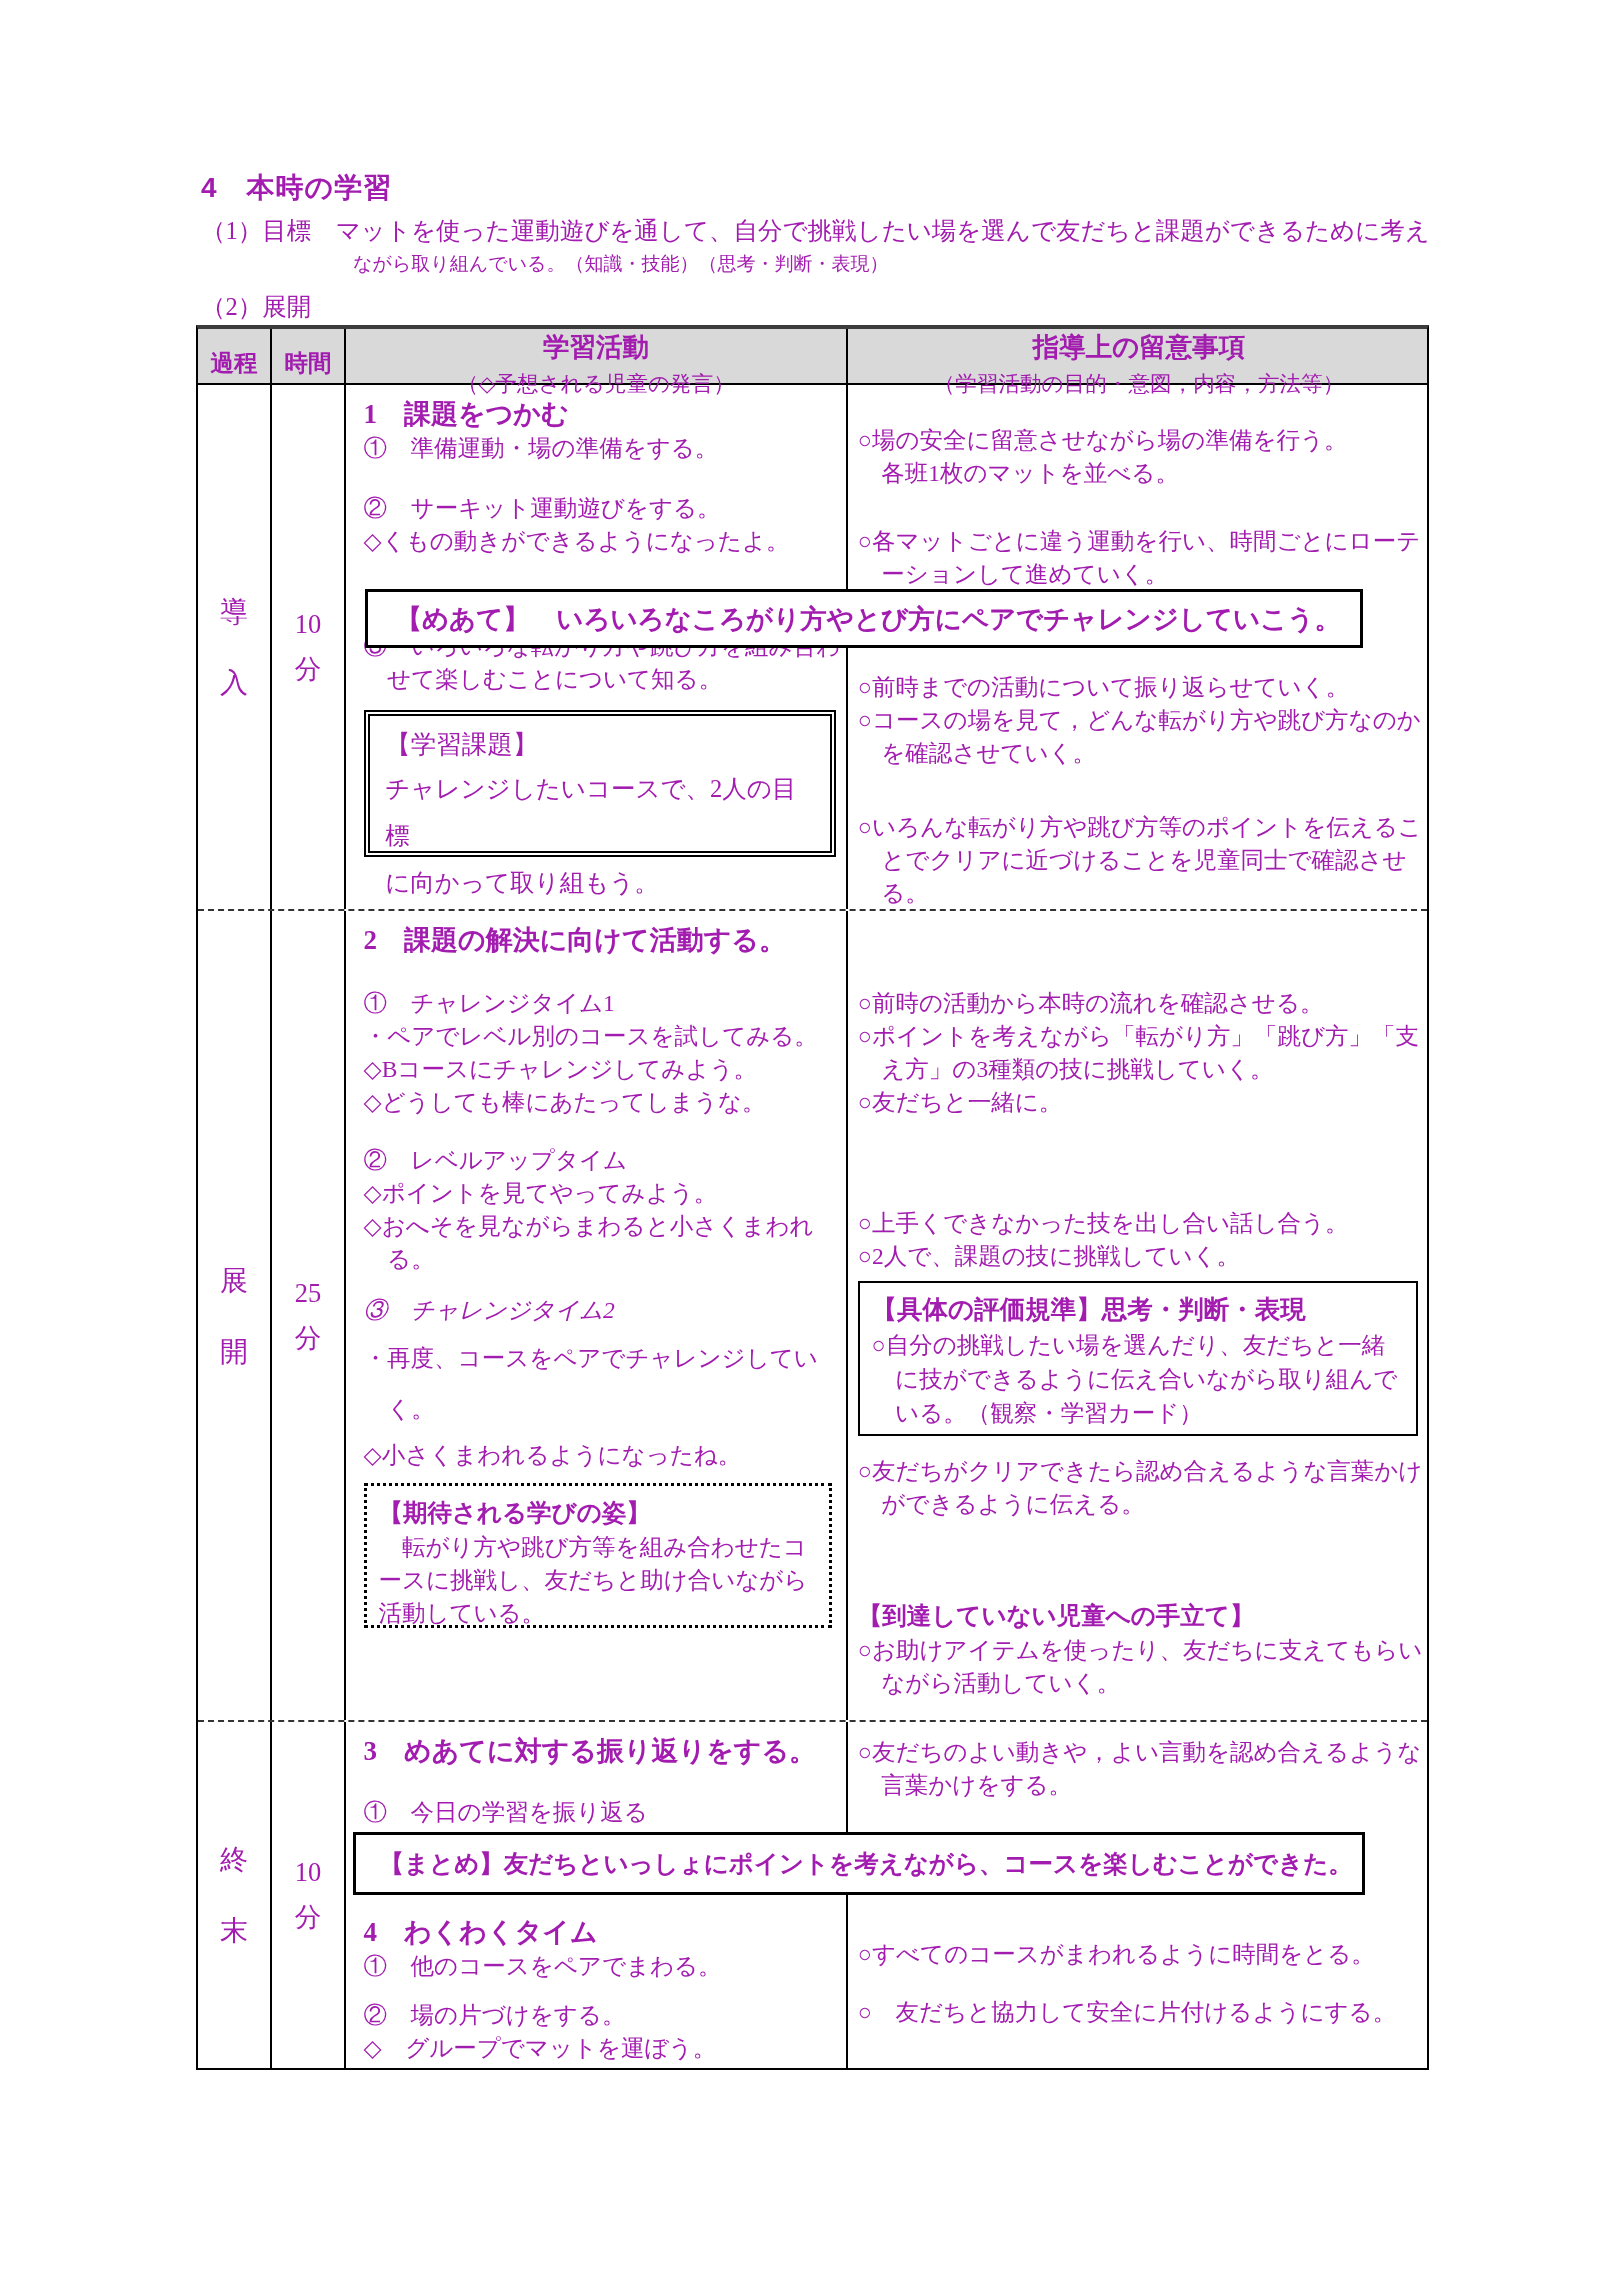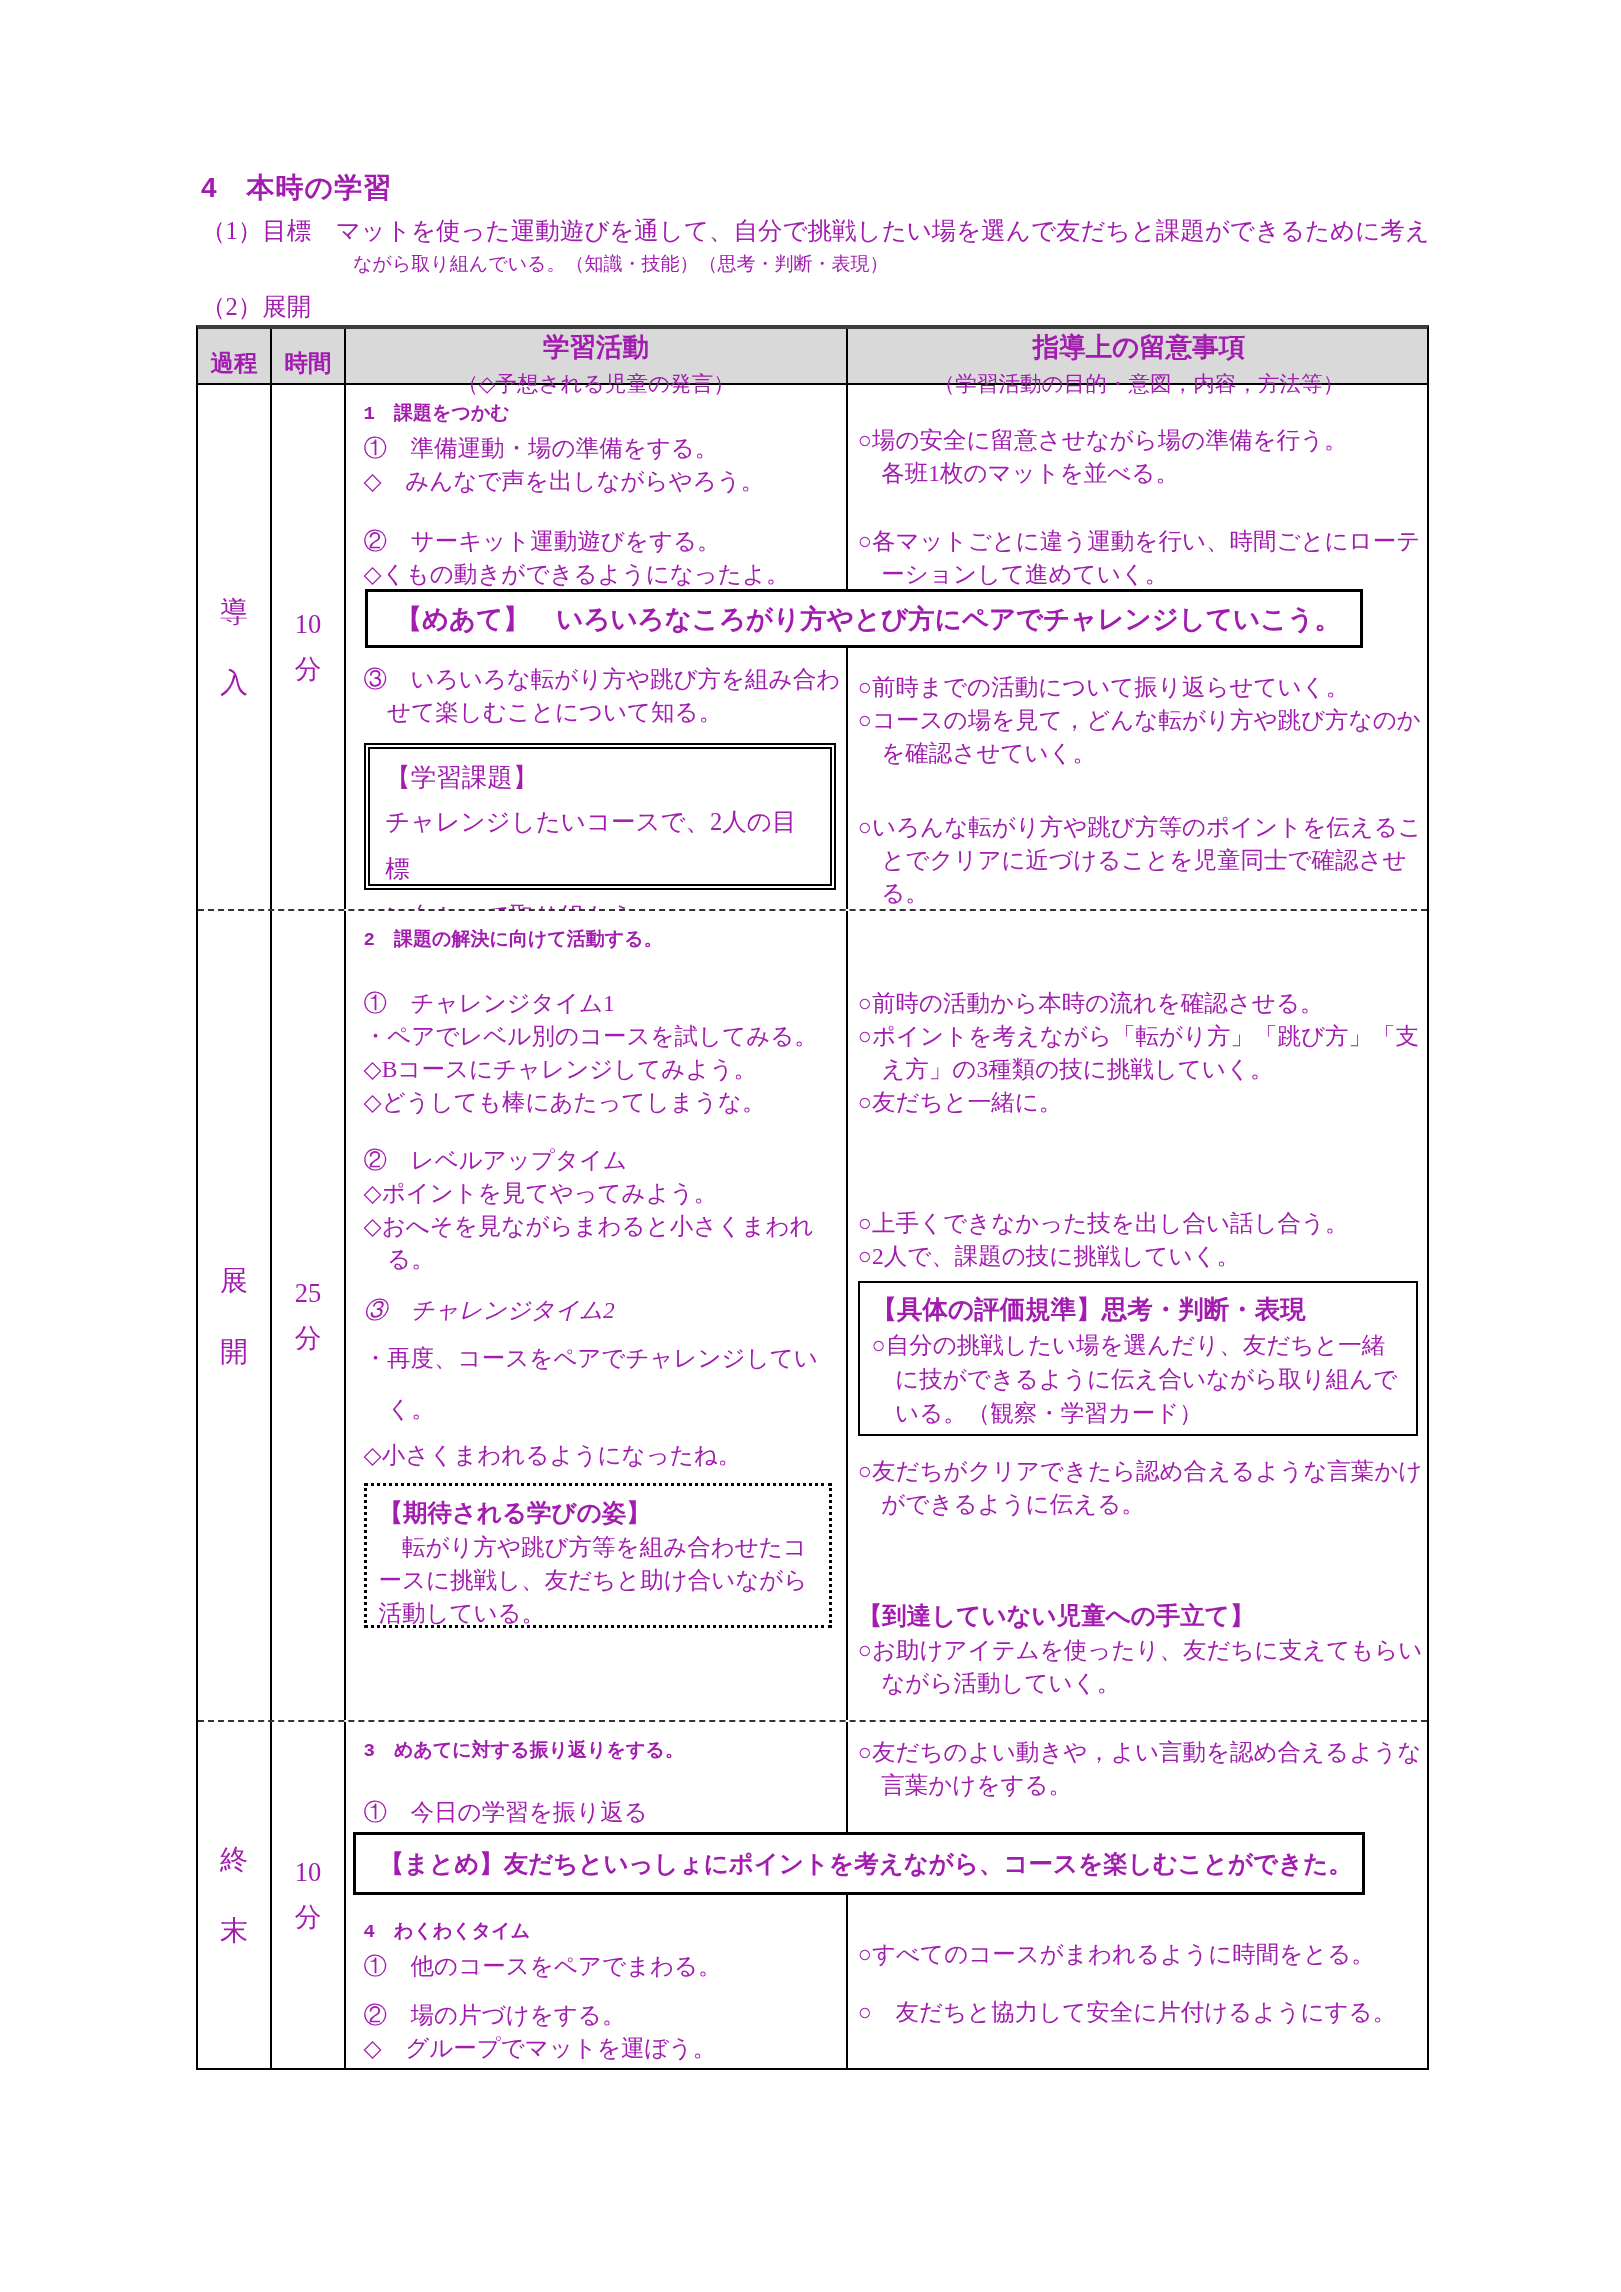"1 課題をつかむ" .act-h { font-family: Liberation Mono, monospace -> Liberation Serif, serif; font-size: 19px -> 27px }
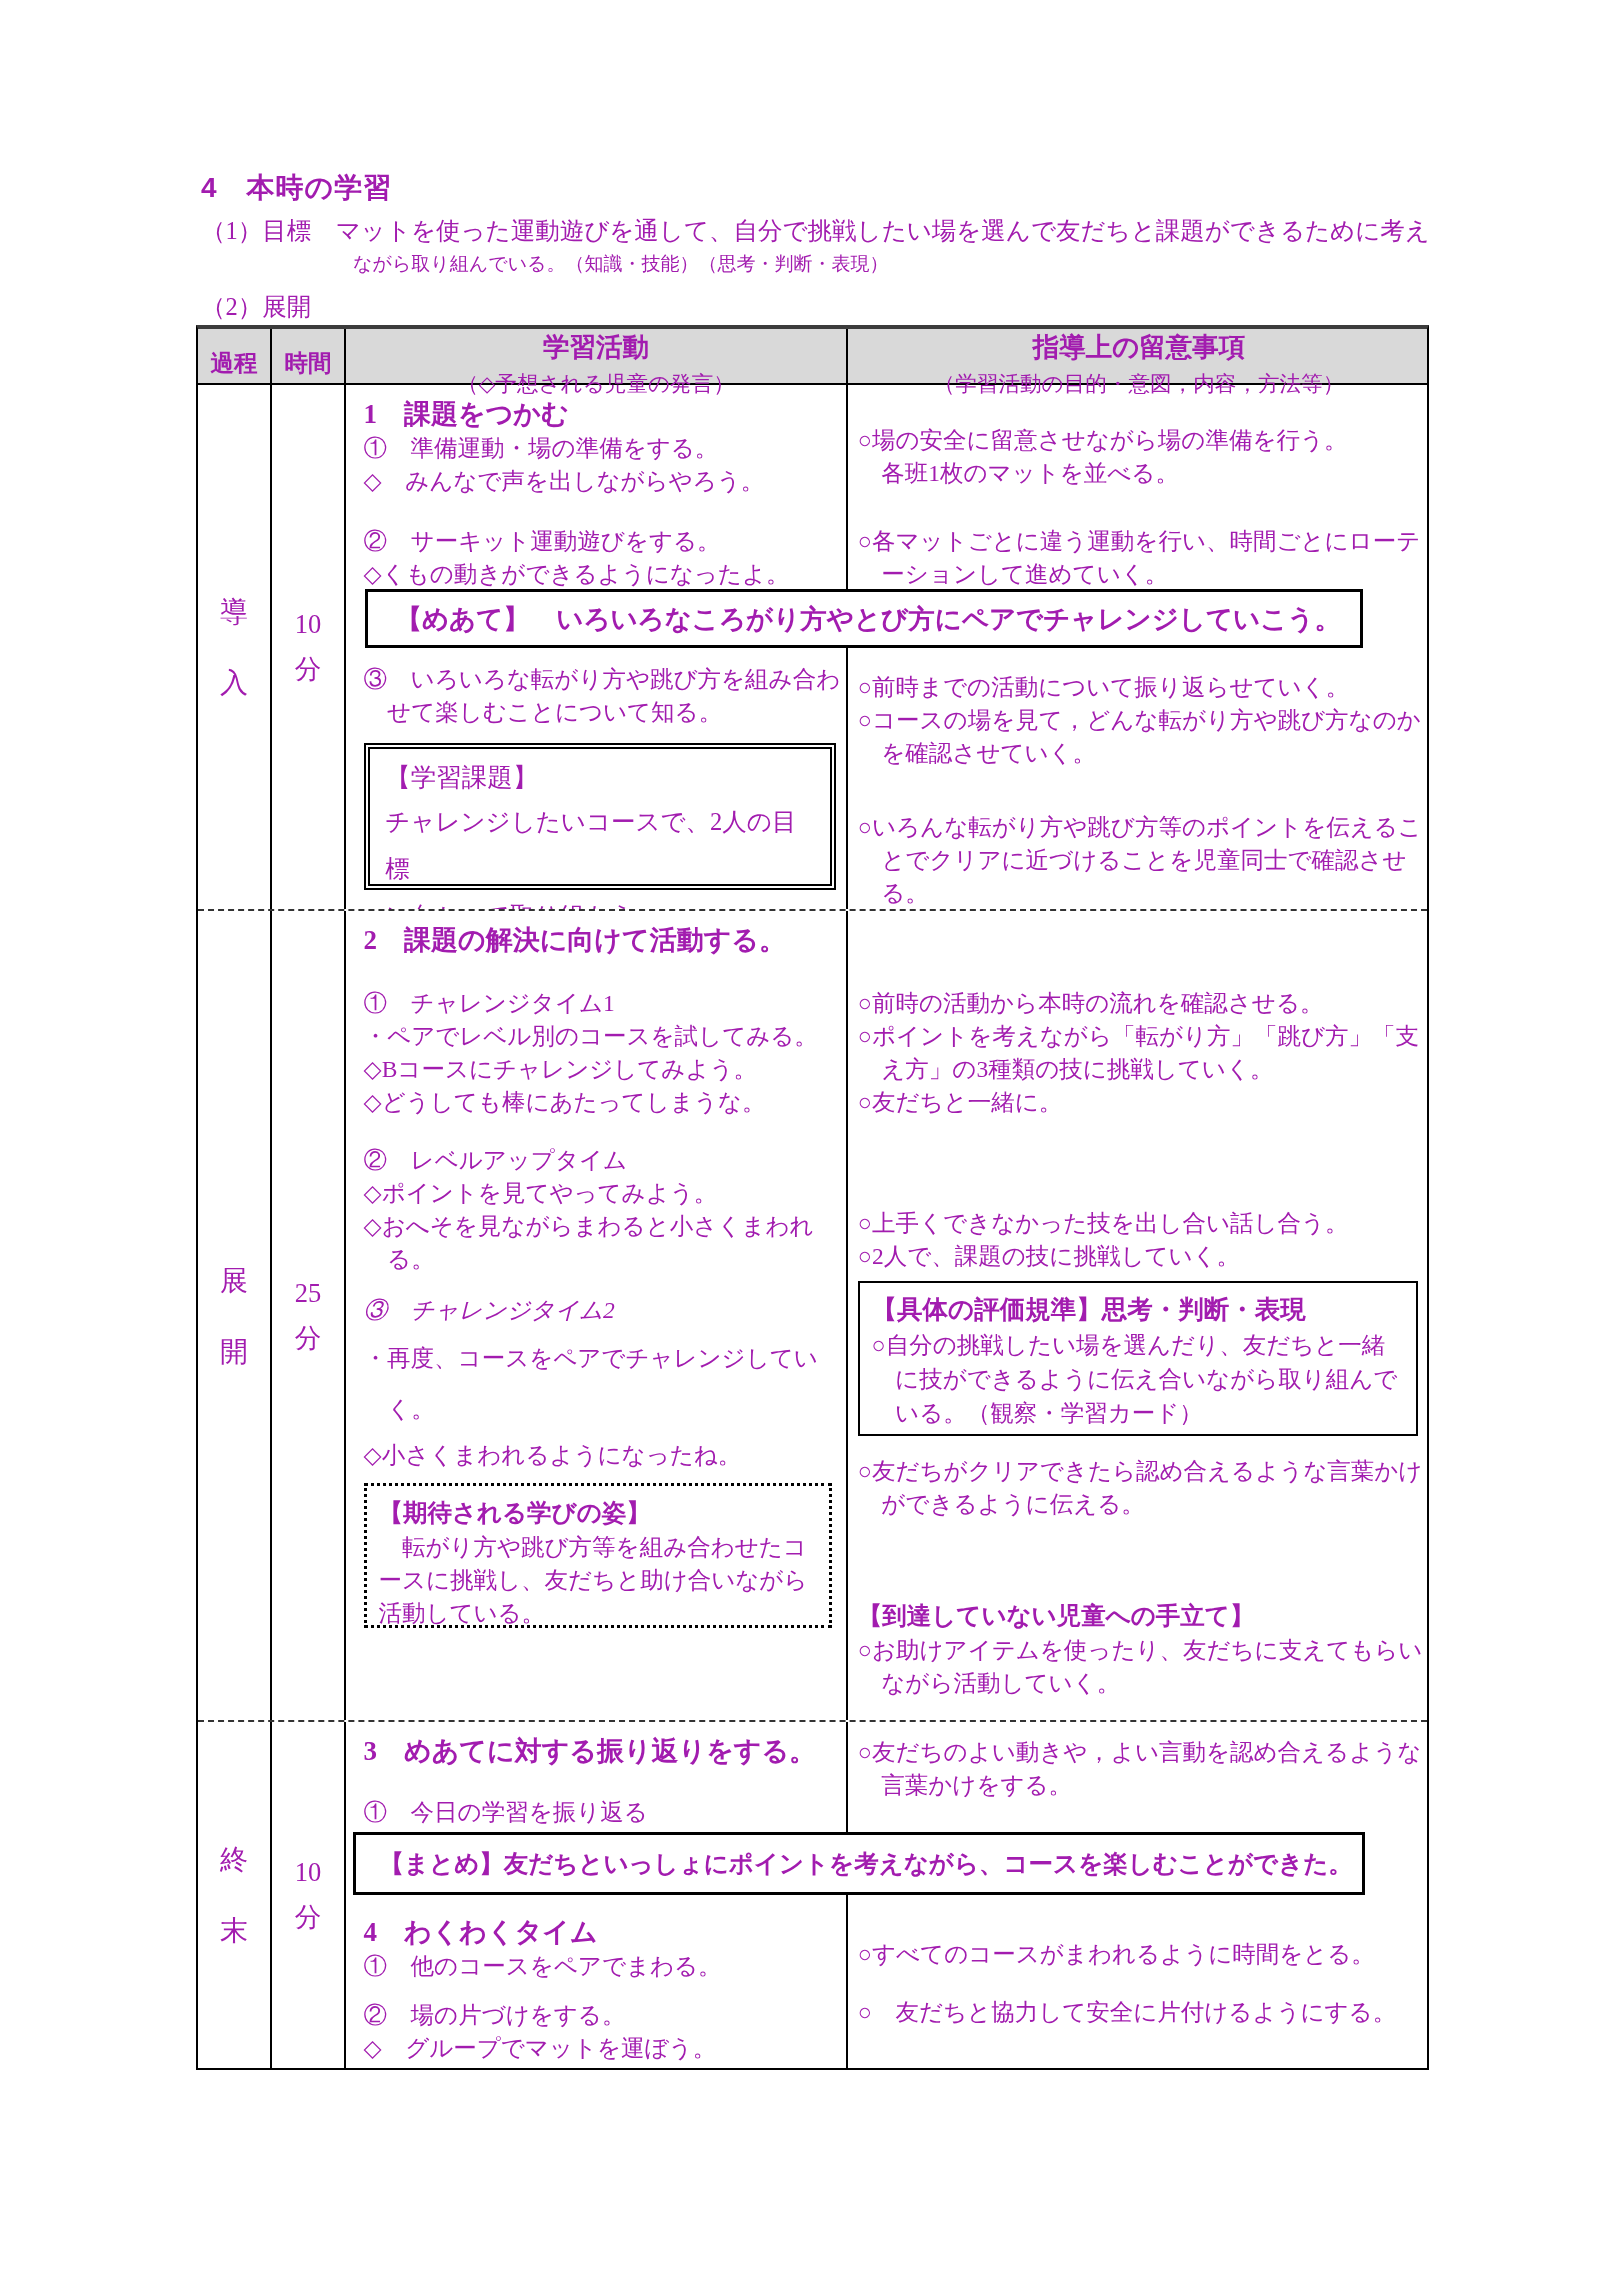"◇ みんなで声を出しながらやろう。" div.ln { html: <div>◇ みんなで声を出しながらやろう。</div> -> none }
